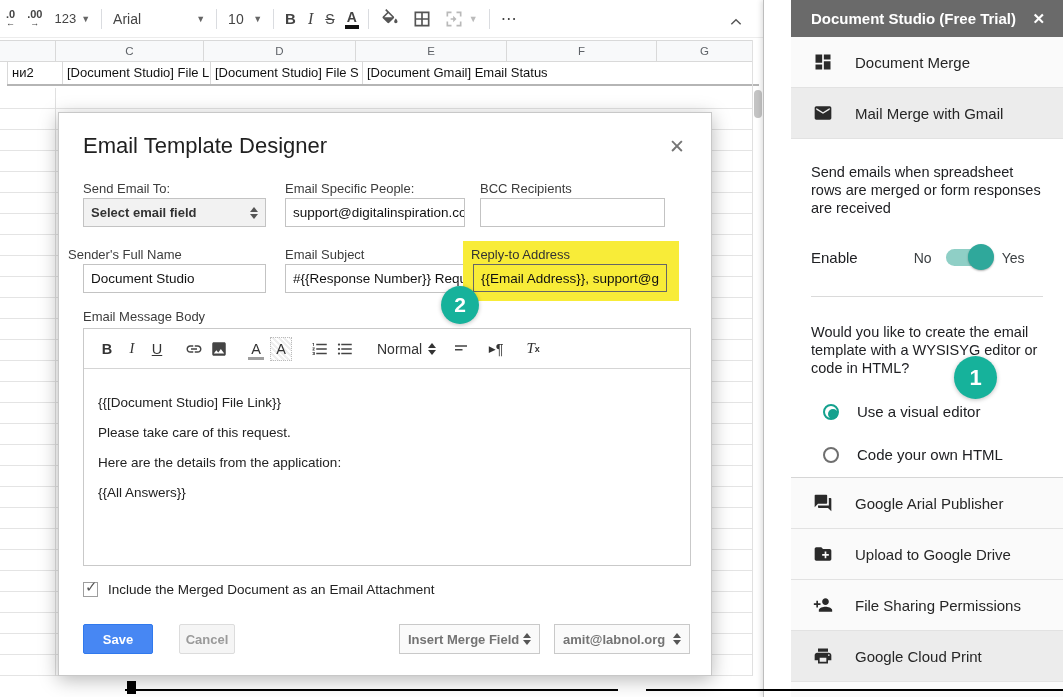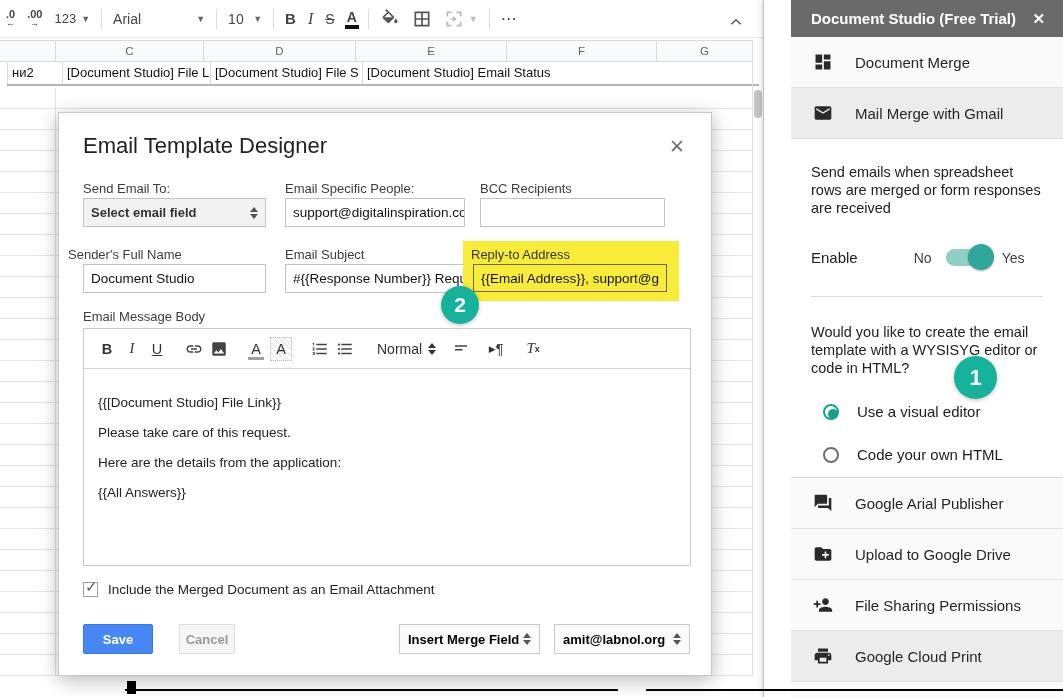"[Document Studio] Email Status" span { text: Studio -> Gmail }
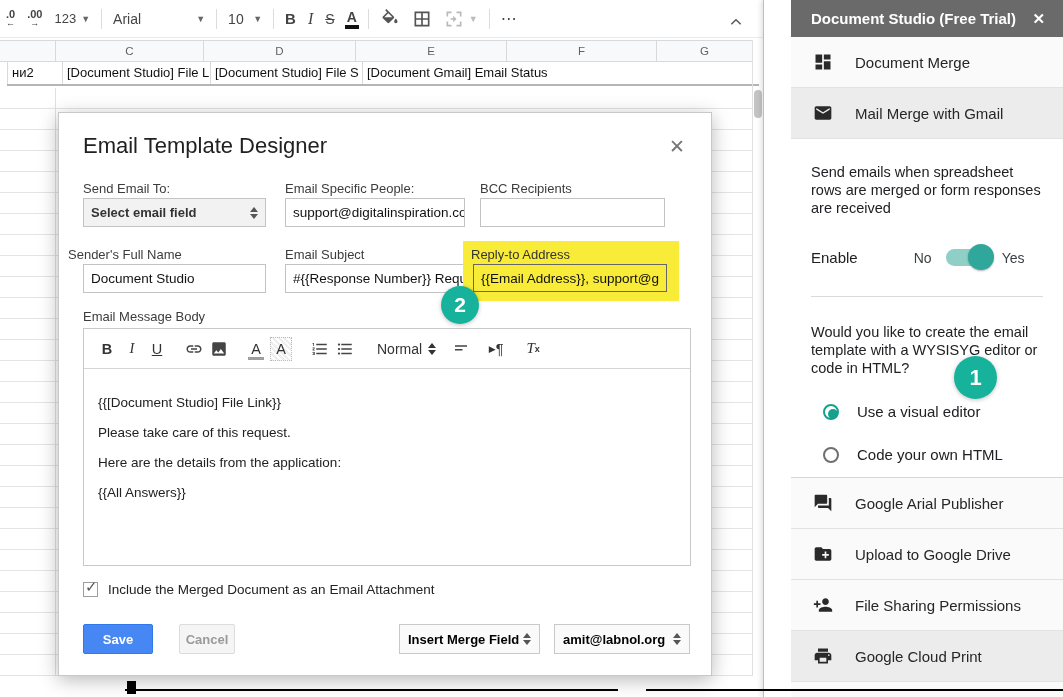"Insert Merge Field" .bottom-select { color: #000000 -> #737373 }
